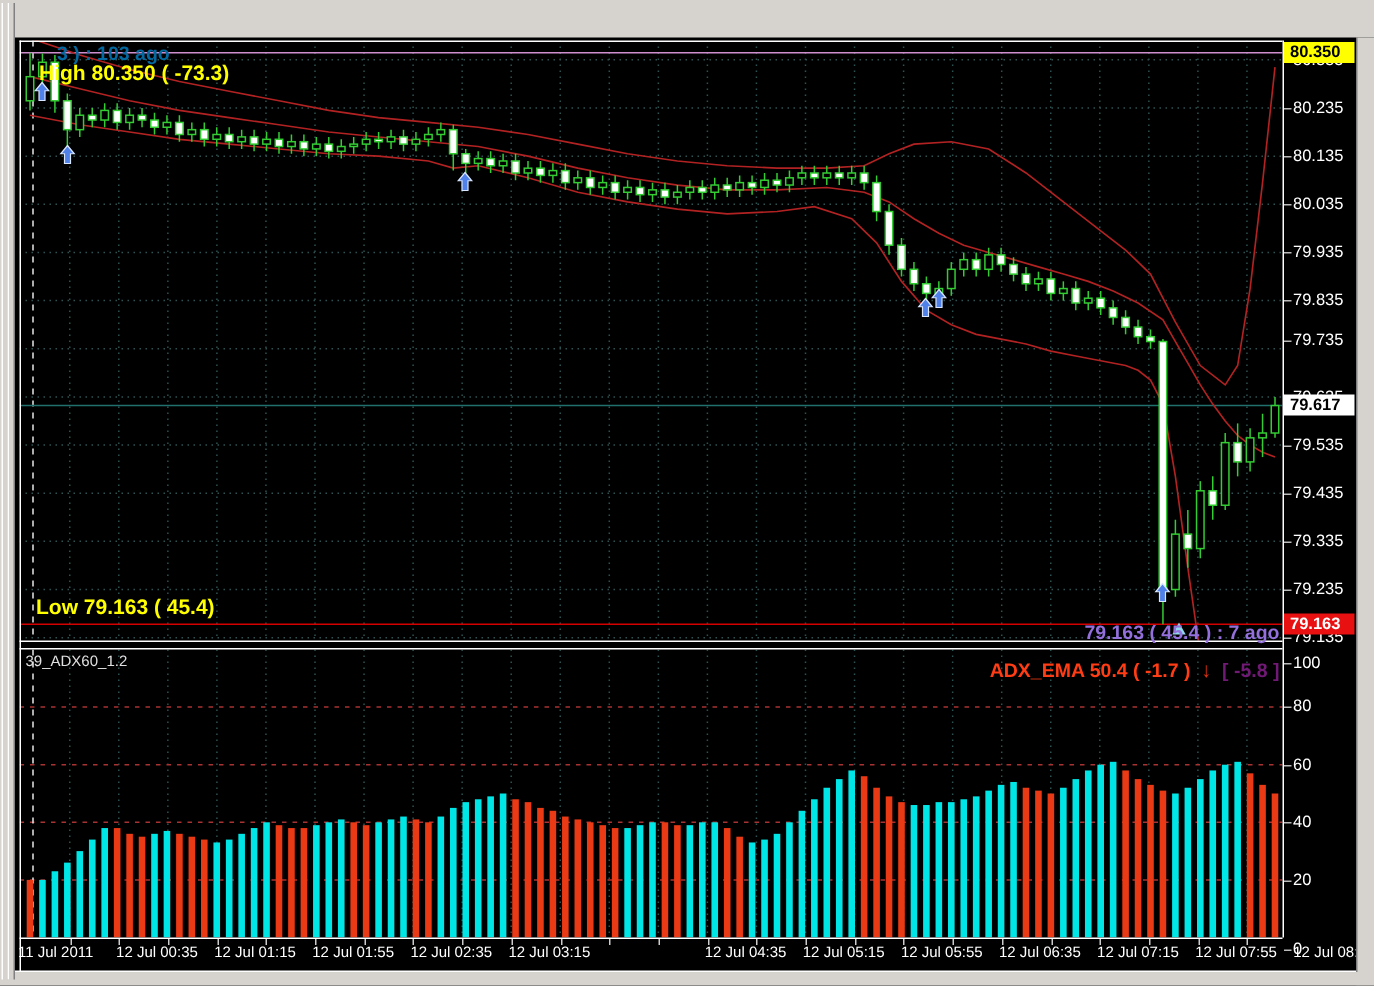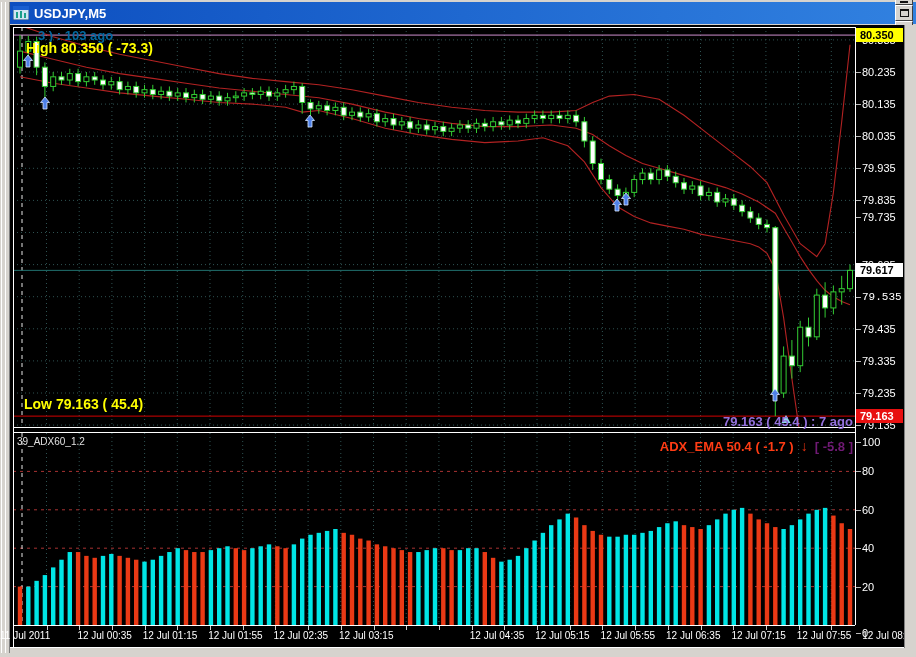"USDJPY,M5" div.titlebar { html: <div> <svg> <rect></rect> <rect></rect> <rect></rect> <rect></rect> <rect></rect> </svg> <span>USDJPY,M5</span> <span> <button> <span></span> </button> <button> <span></span> </button> <button> <span>✕</span> </button> </span> </div> -> none }
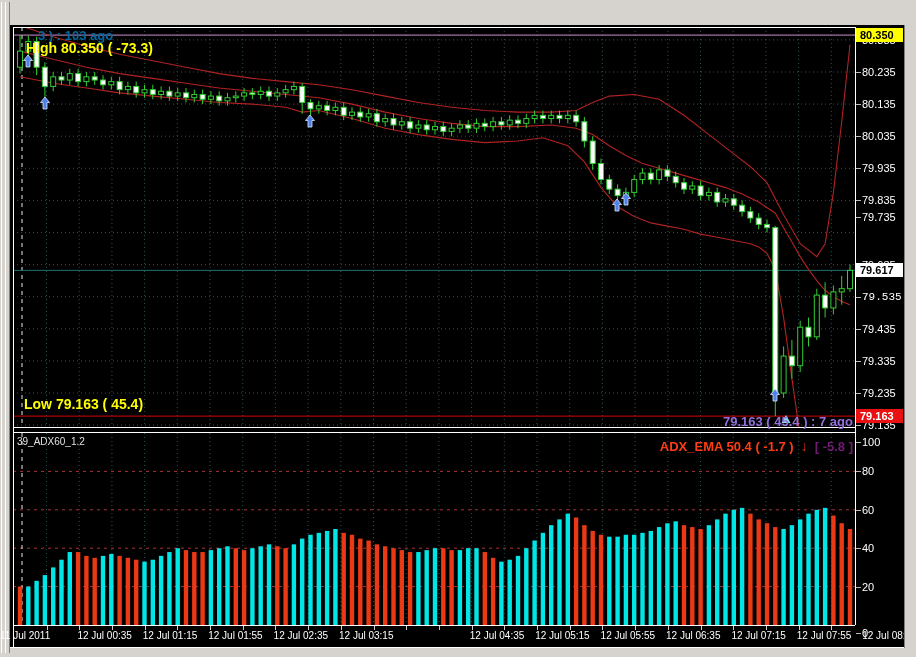"79.735" div.plabel { top: 211px -> 221px }
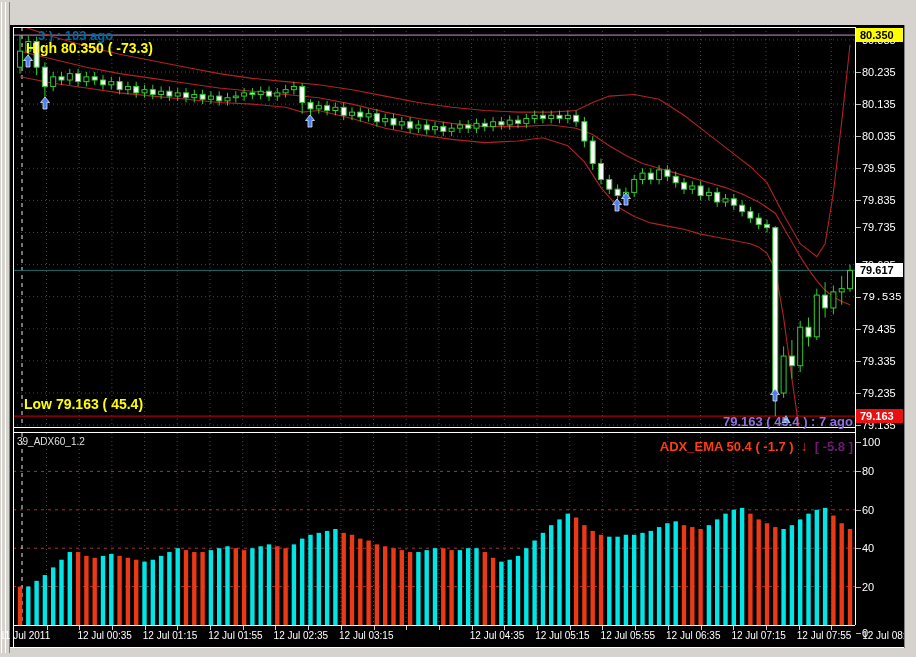"79.535" div.plabel { font-family: Liberation Mono, monospace -> none }
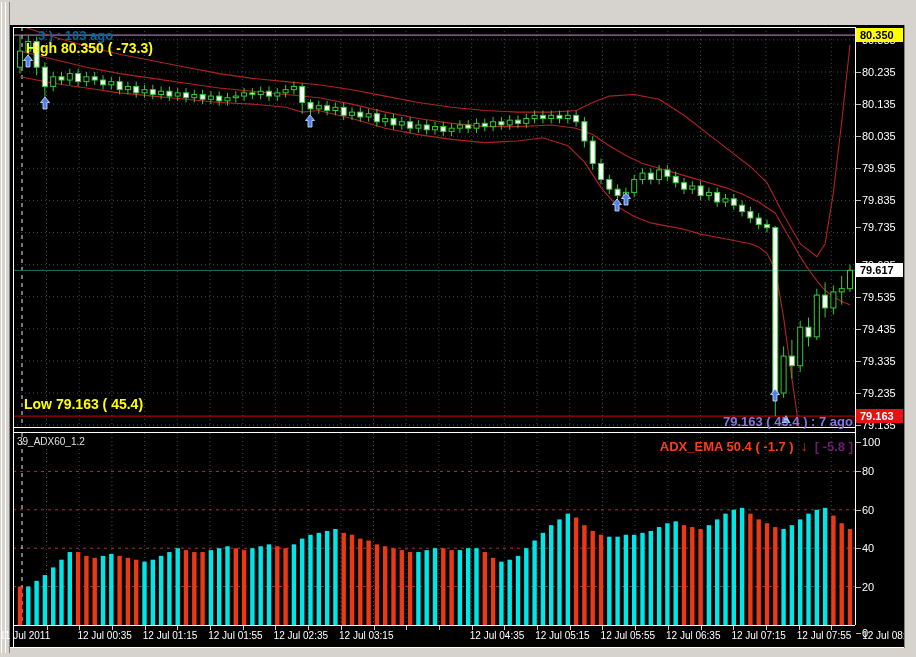"11 Jul 2011" div.tlabel { left: 0 -> 12px }
